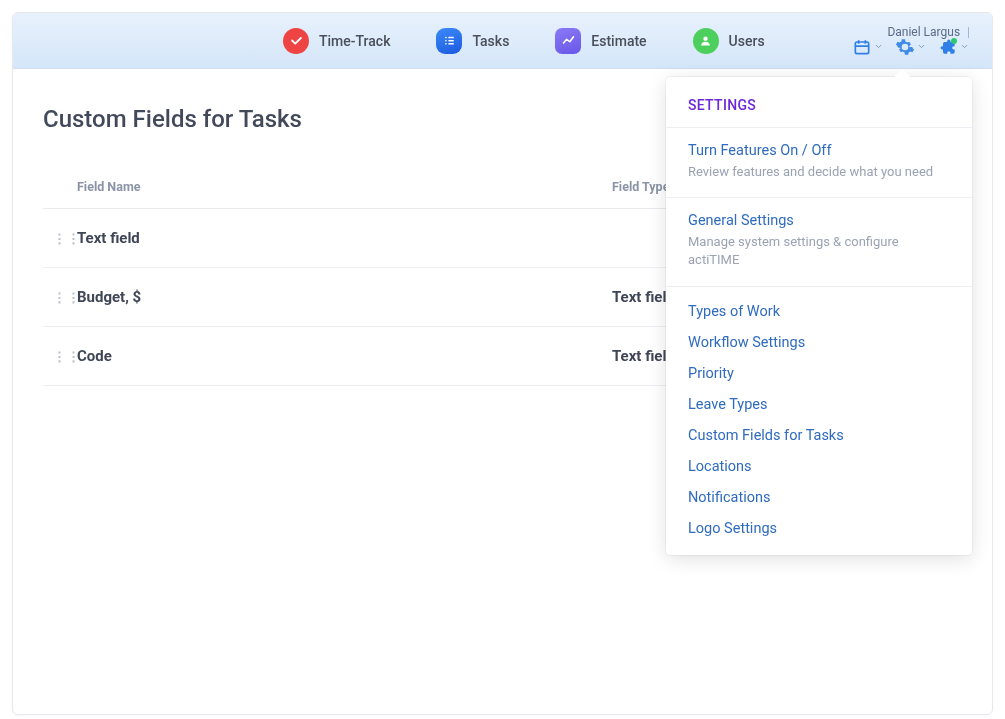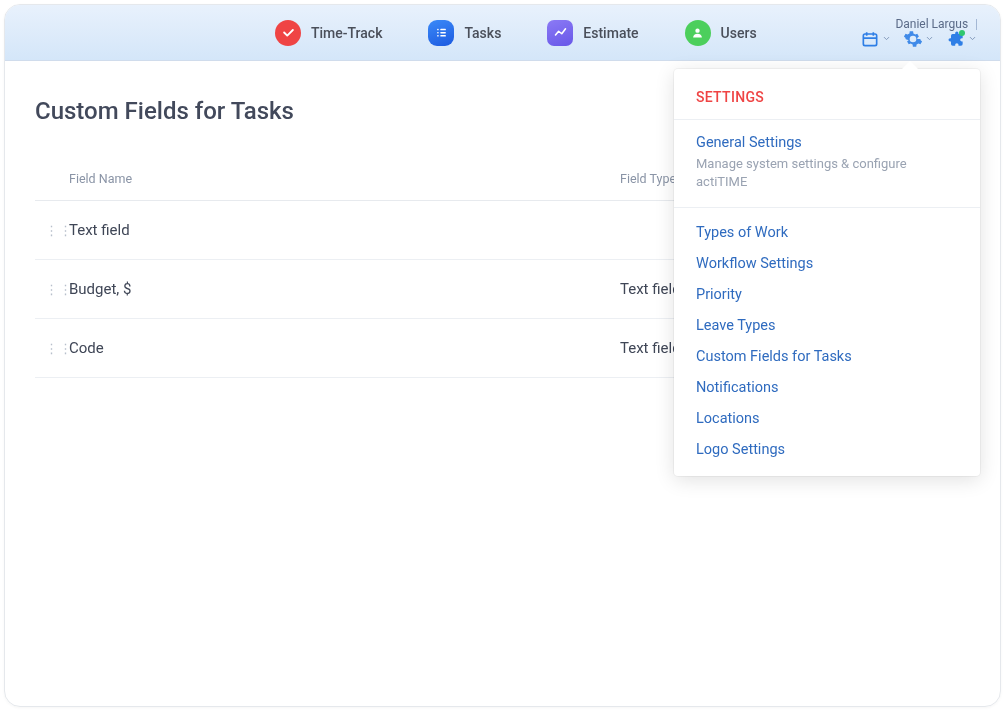"Time-Track" .container { border-radius: 16px -> 6px; margin: 4px -> 12px }
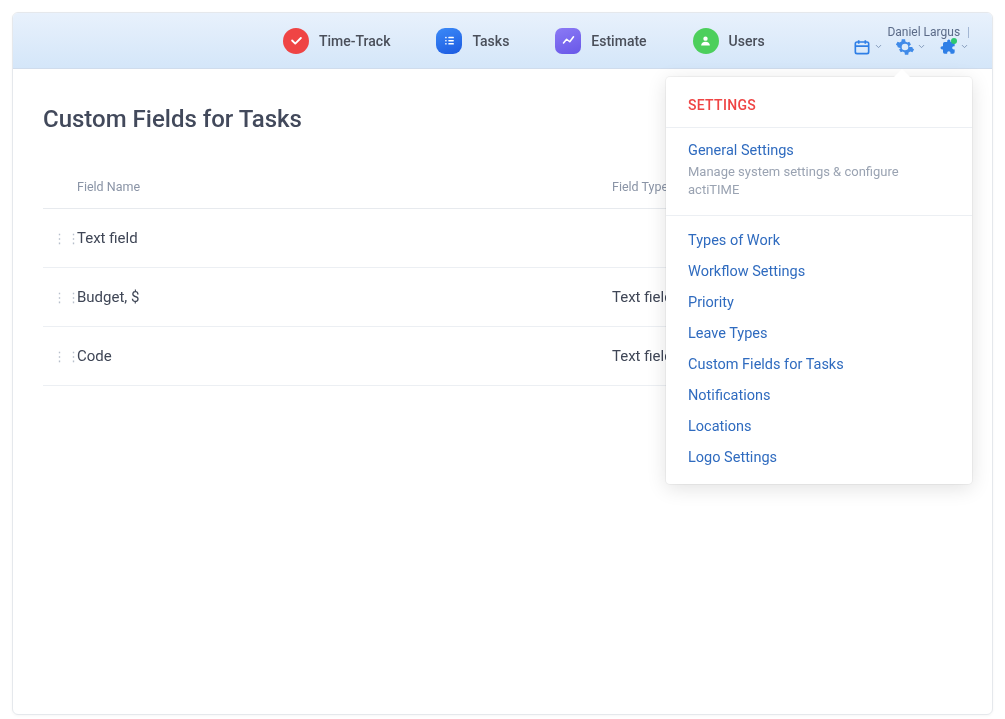"SETTINGS" .popover-title { color: #ef4444 -> #6d28d9 }
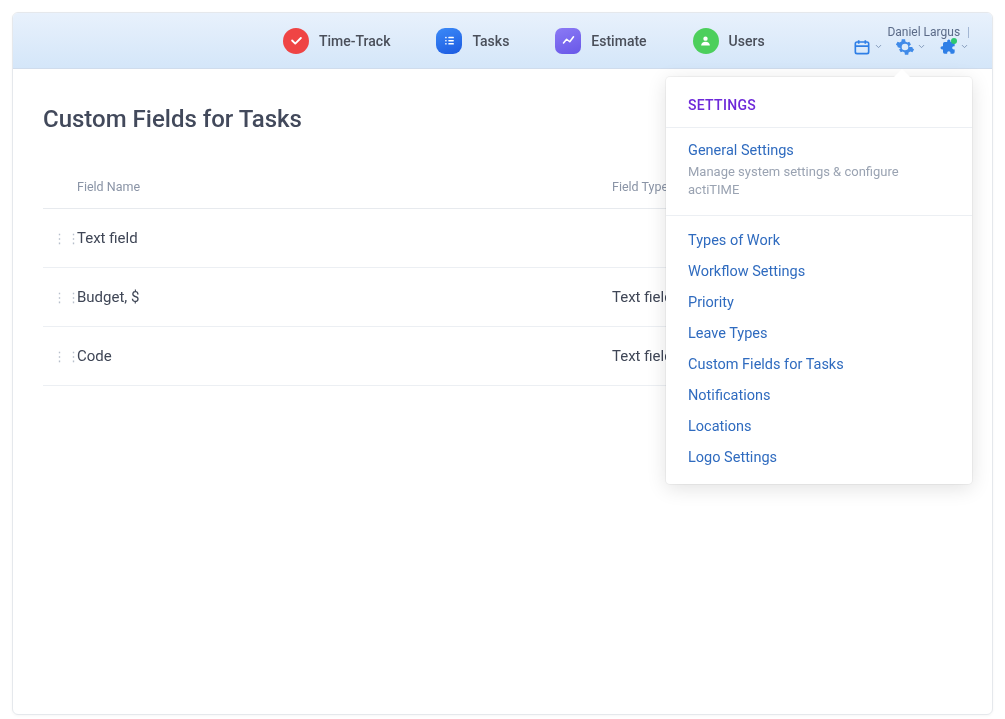"Turn Features On / Off" div.pop-section { html: none -> <div> <a>Turn Features On / Off</a> <div>Review features and decide what you need</div> </div> }
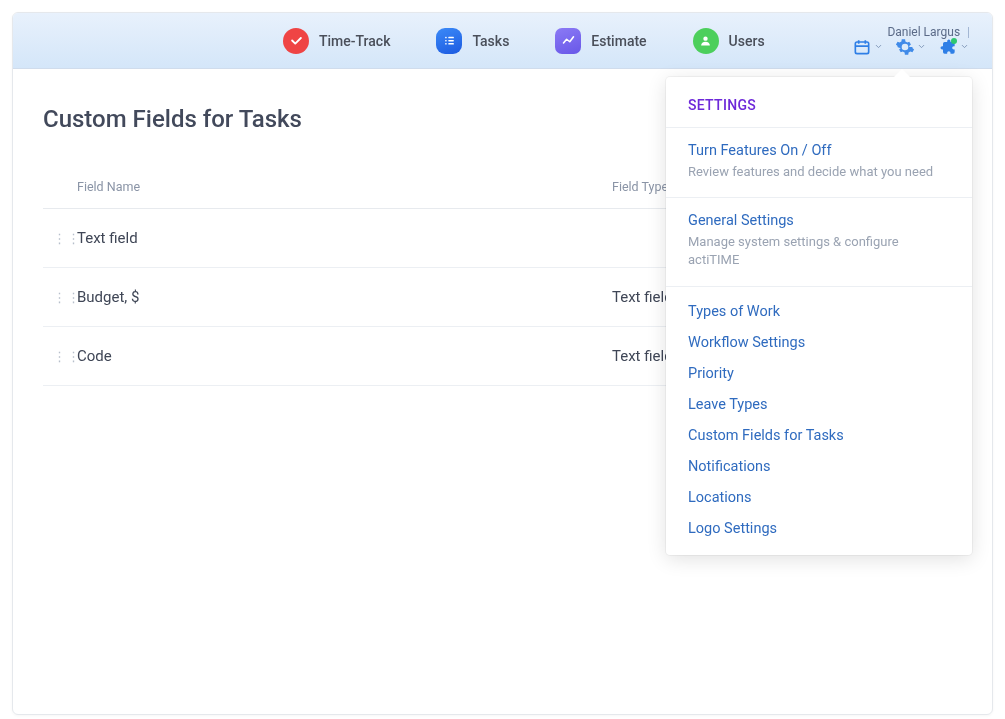"Field Name" .table { font-weight: none -> bold }
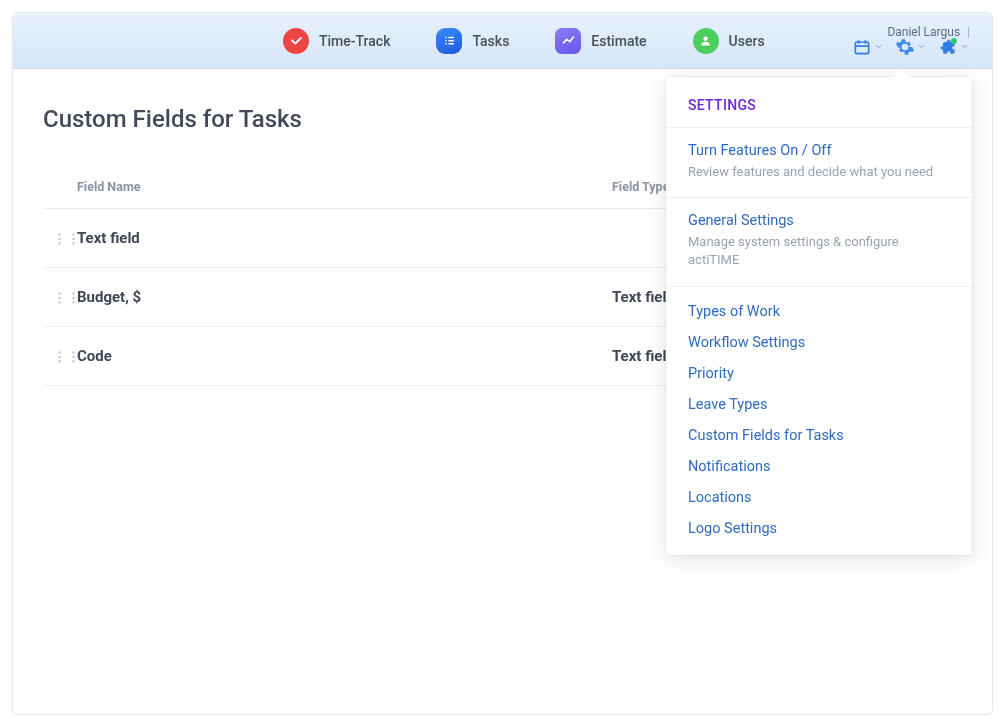"Notifications" a.pop-link { order: before "Locations" -> after "Locations" }
